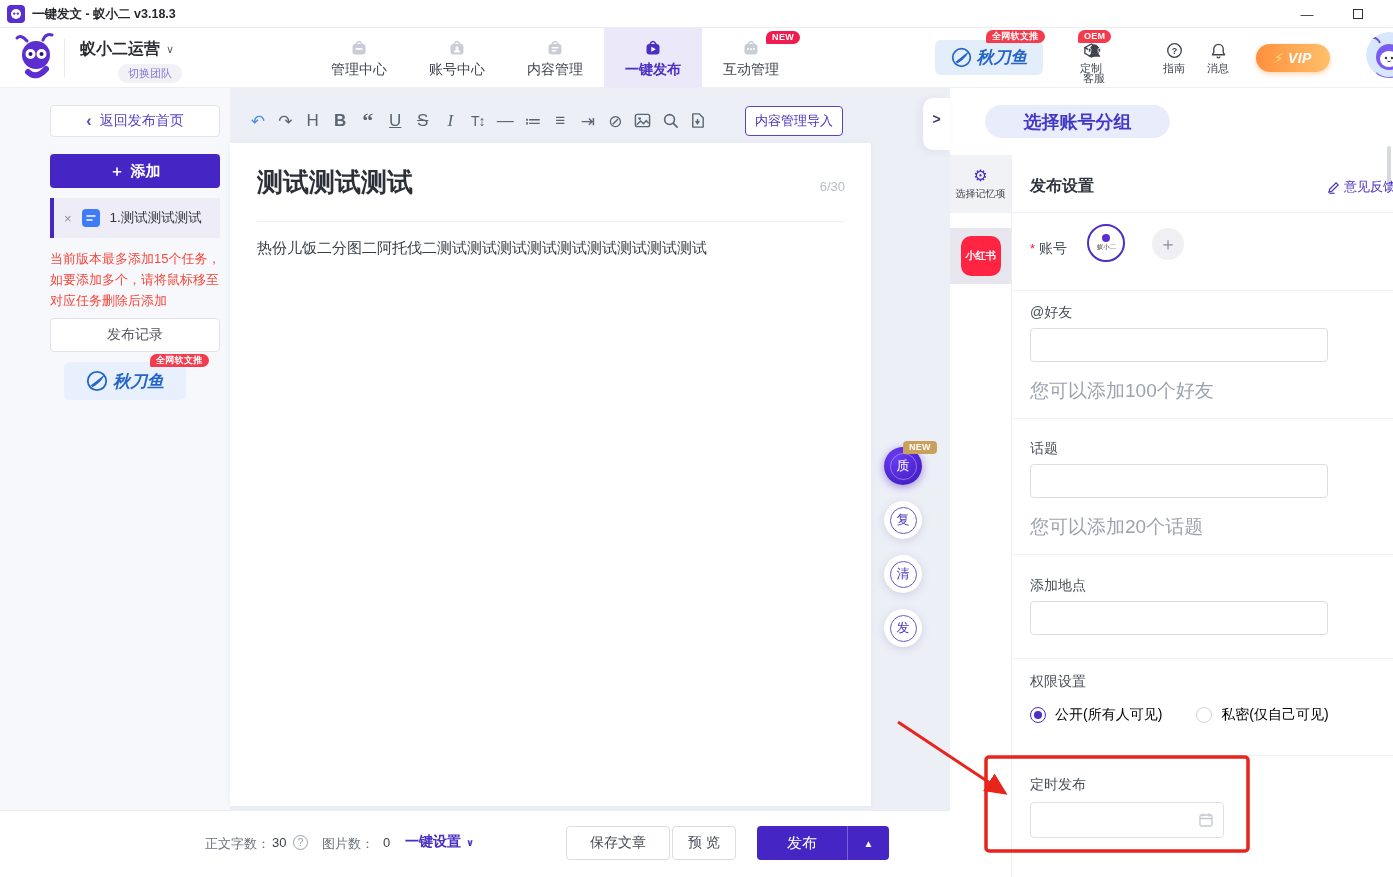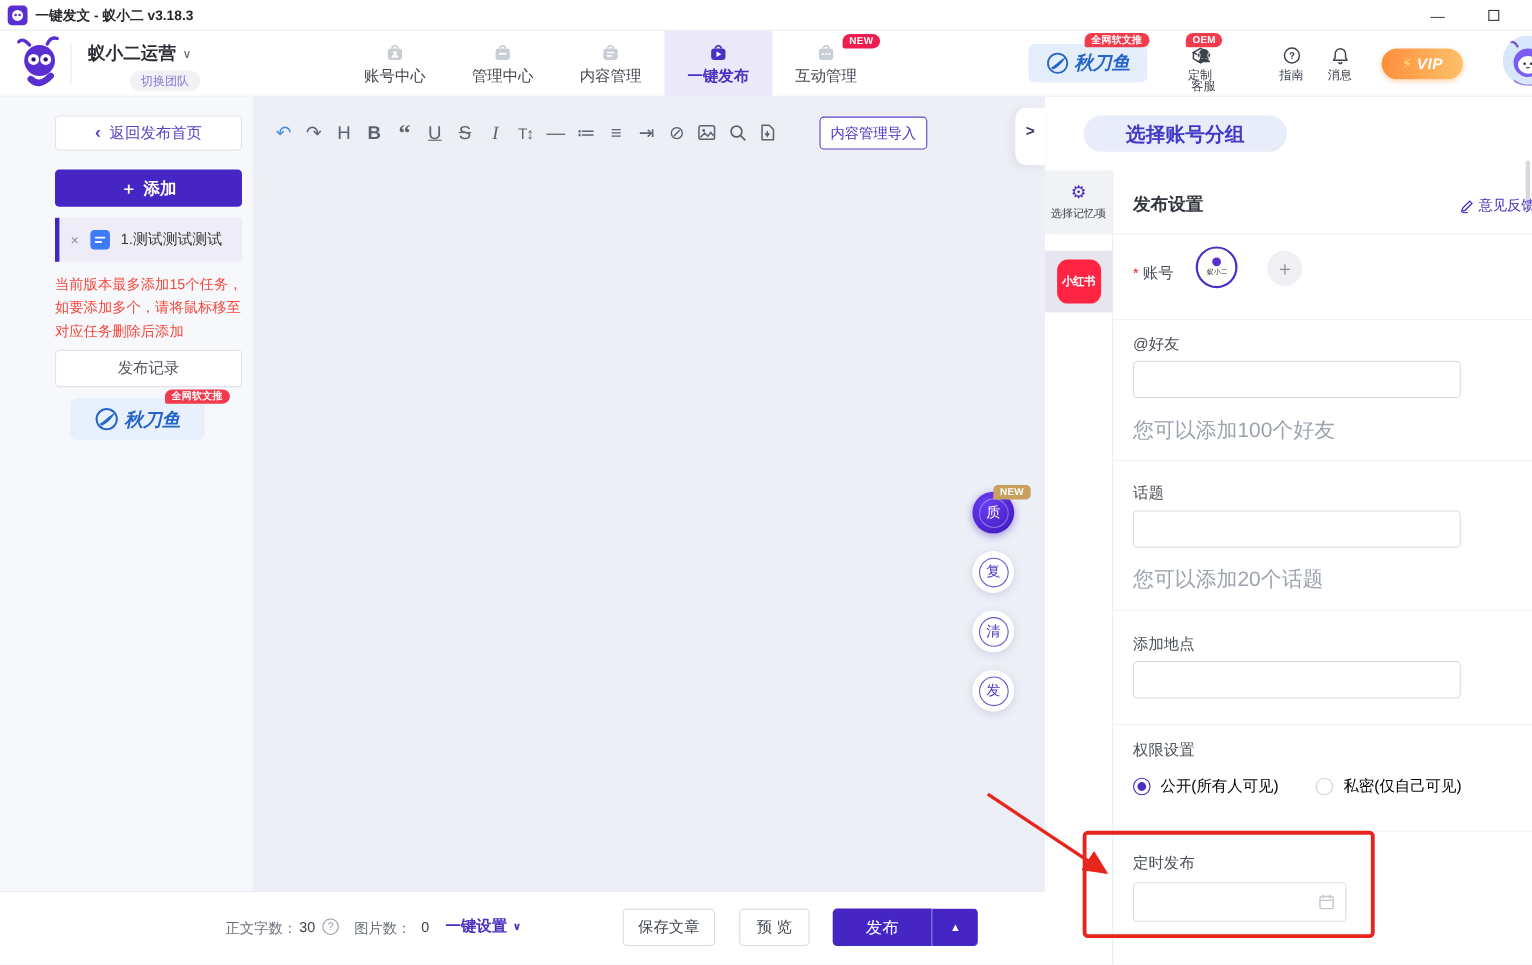"账号中心" div.nav-item { order: before "管理中心" -> after "管理中心" }
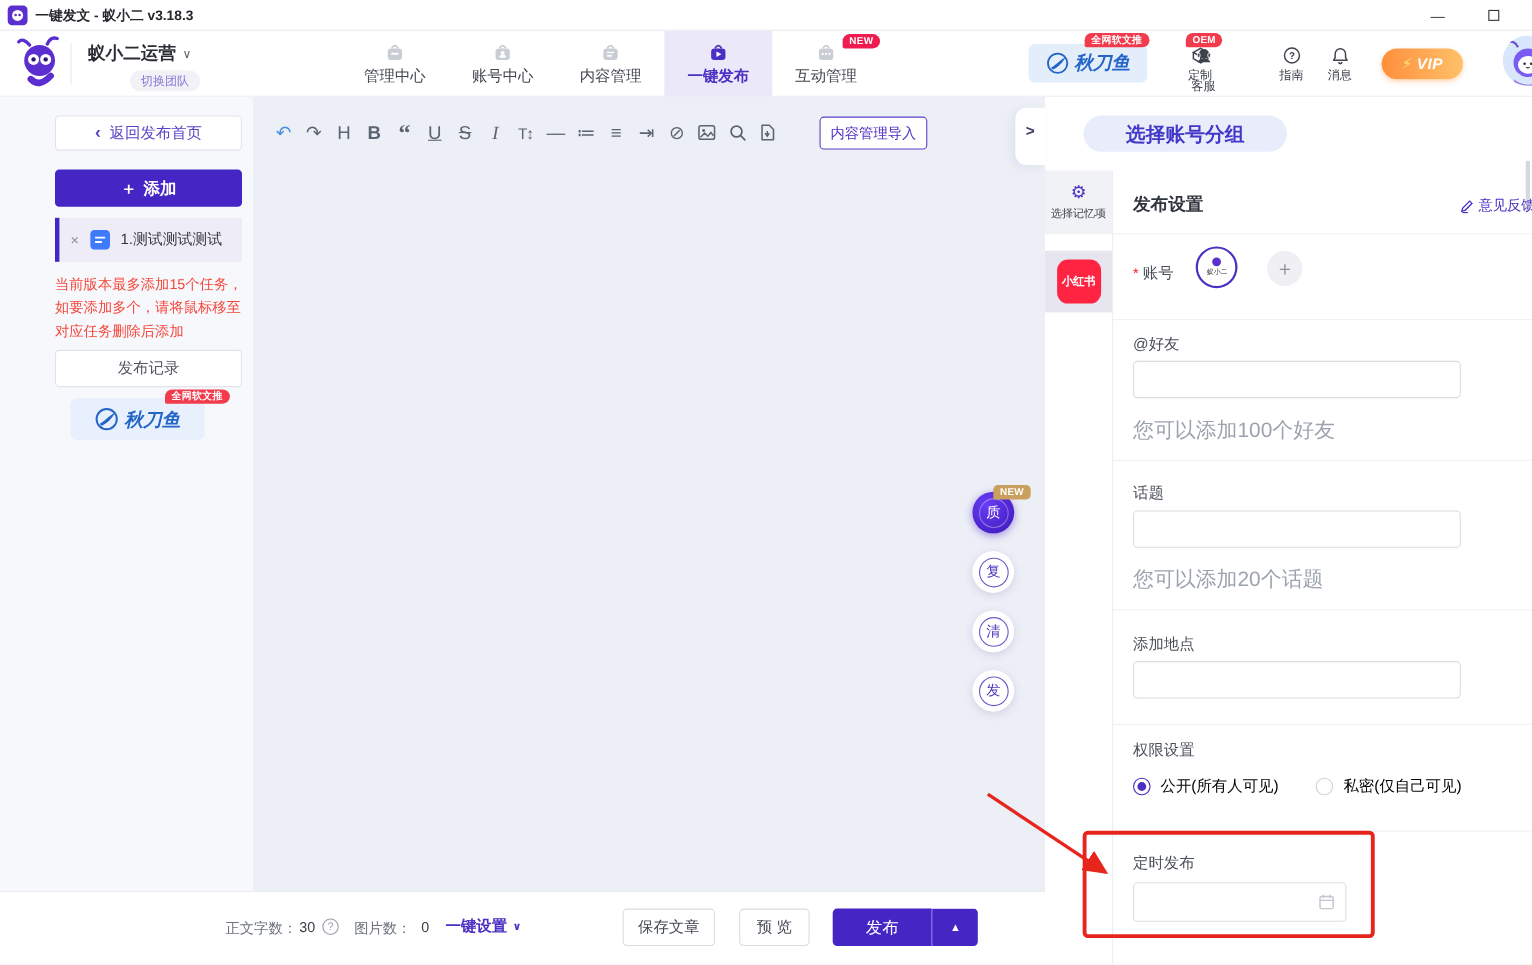"测试测试测试" div.ed-card { html: none -> <div> <div>测试测试测试</div> <div>6/30</div> <div></div> <div>热份儿饭二分图二阿托伐二测试测试测试测试测试测试测试测试测试</div> </div> }
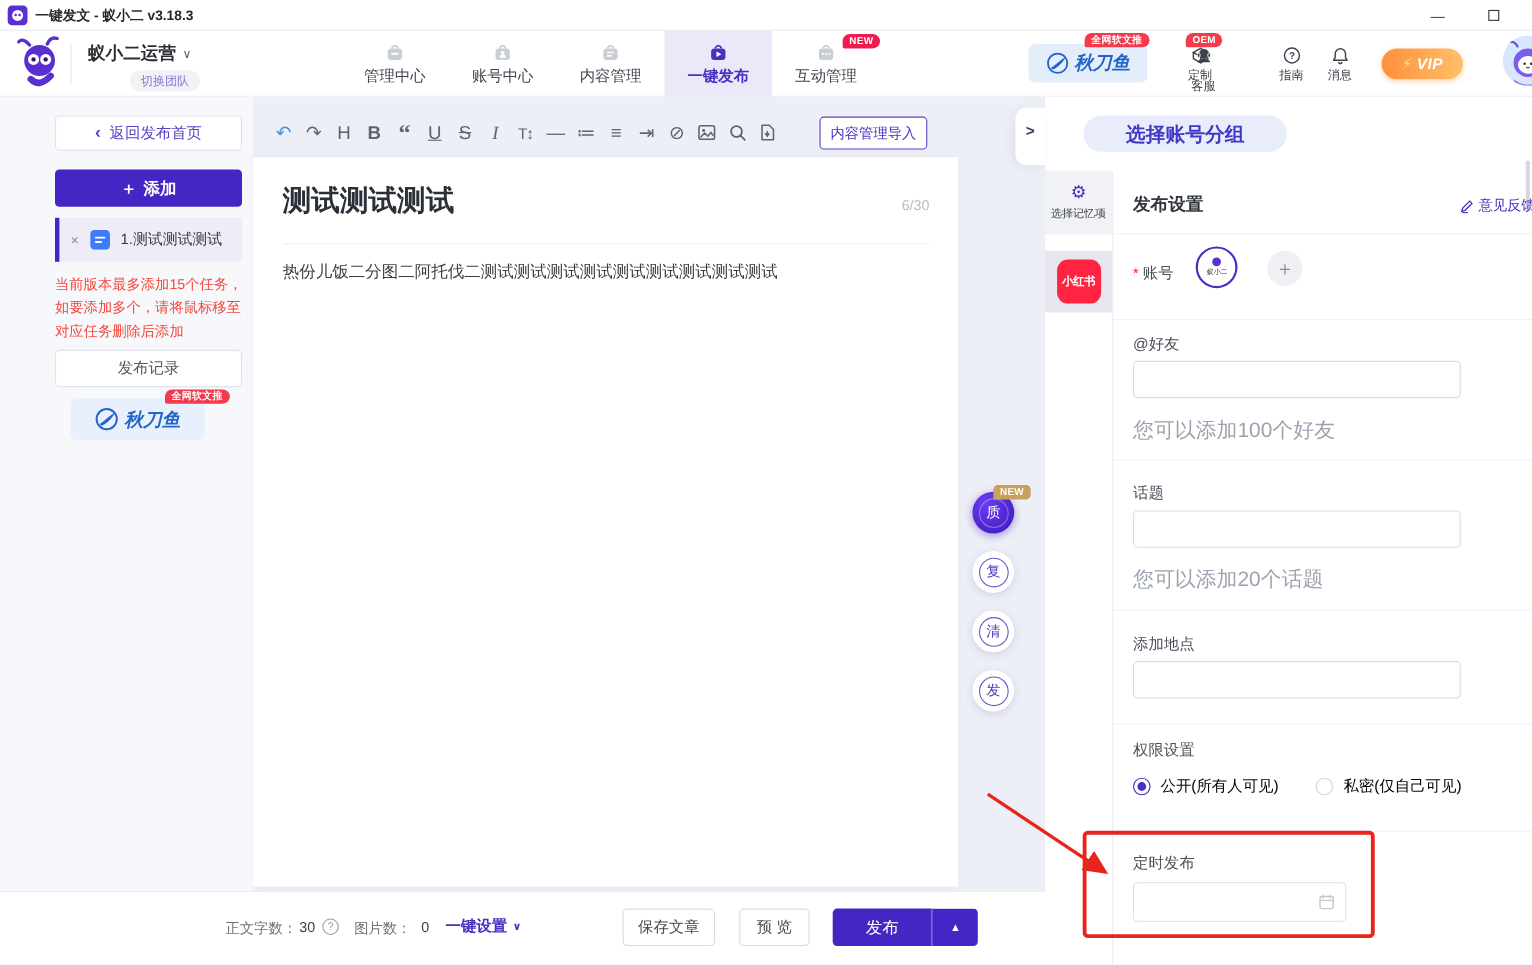"保存文章" .btn-save { width: 84px -> 104px }
